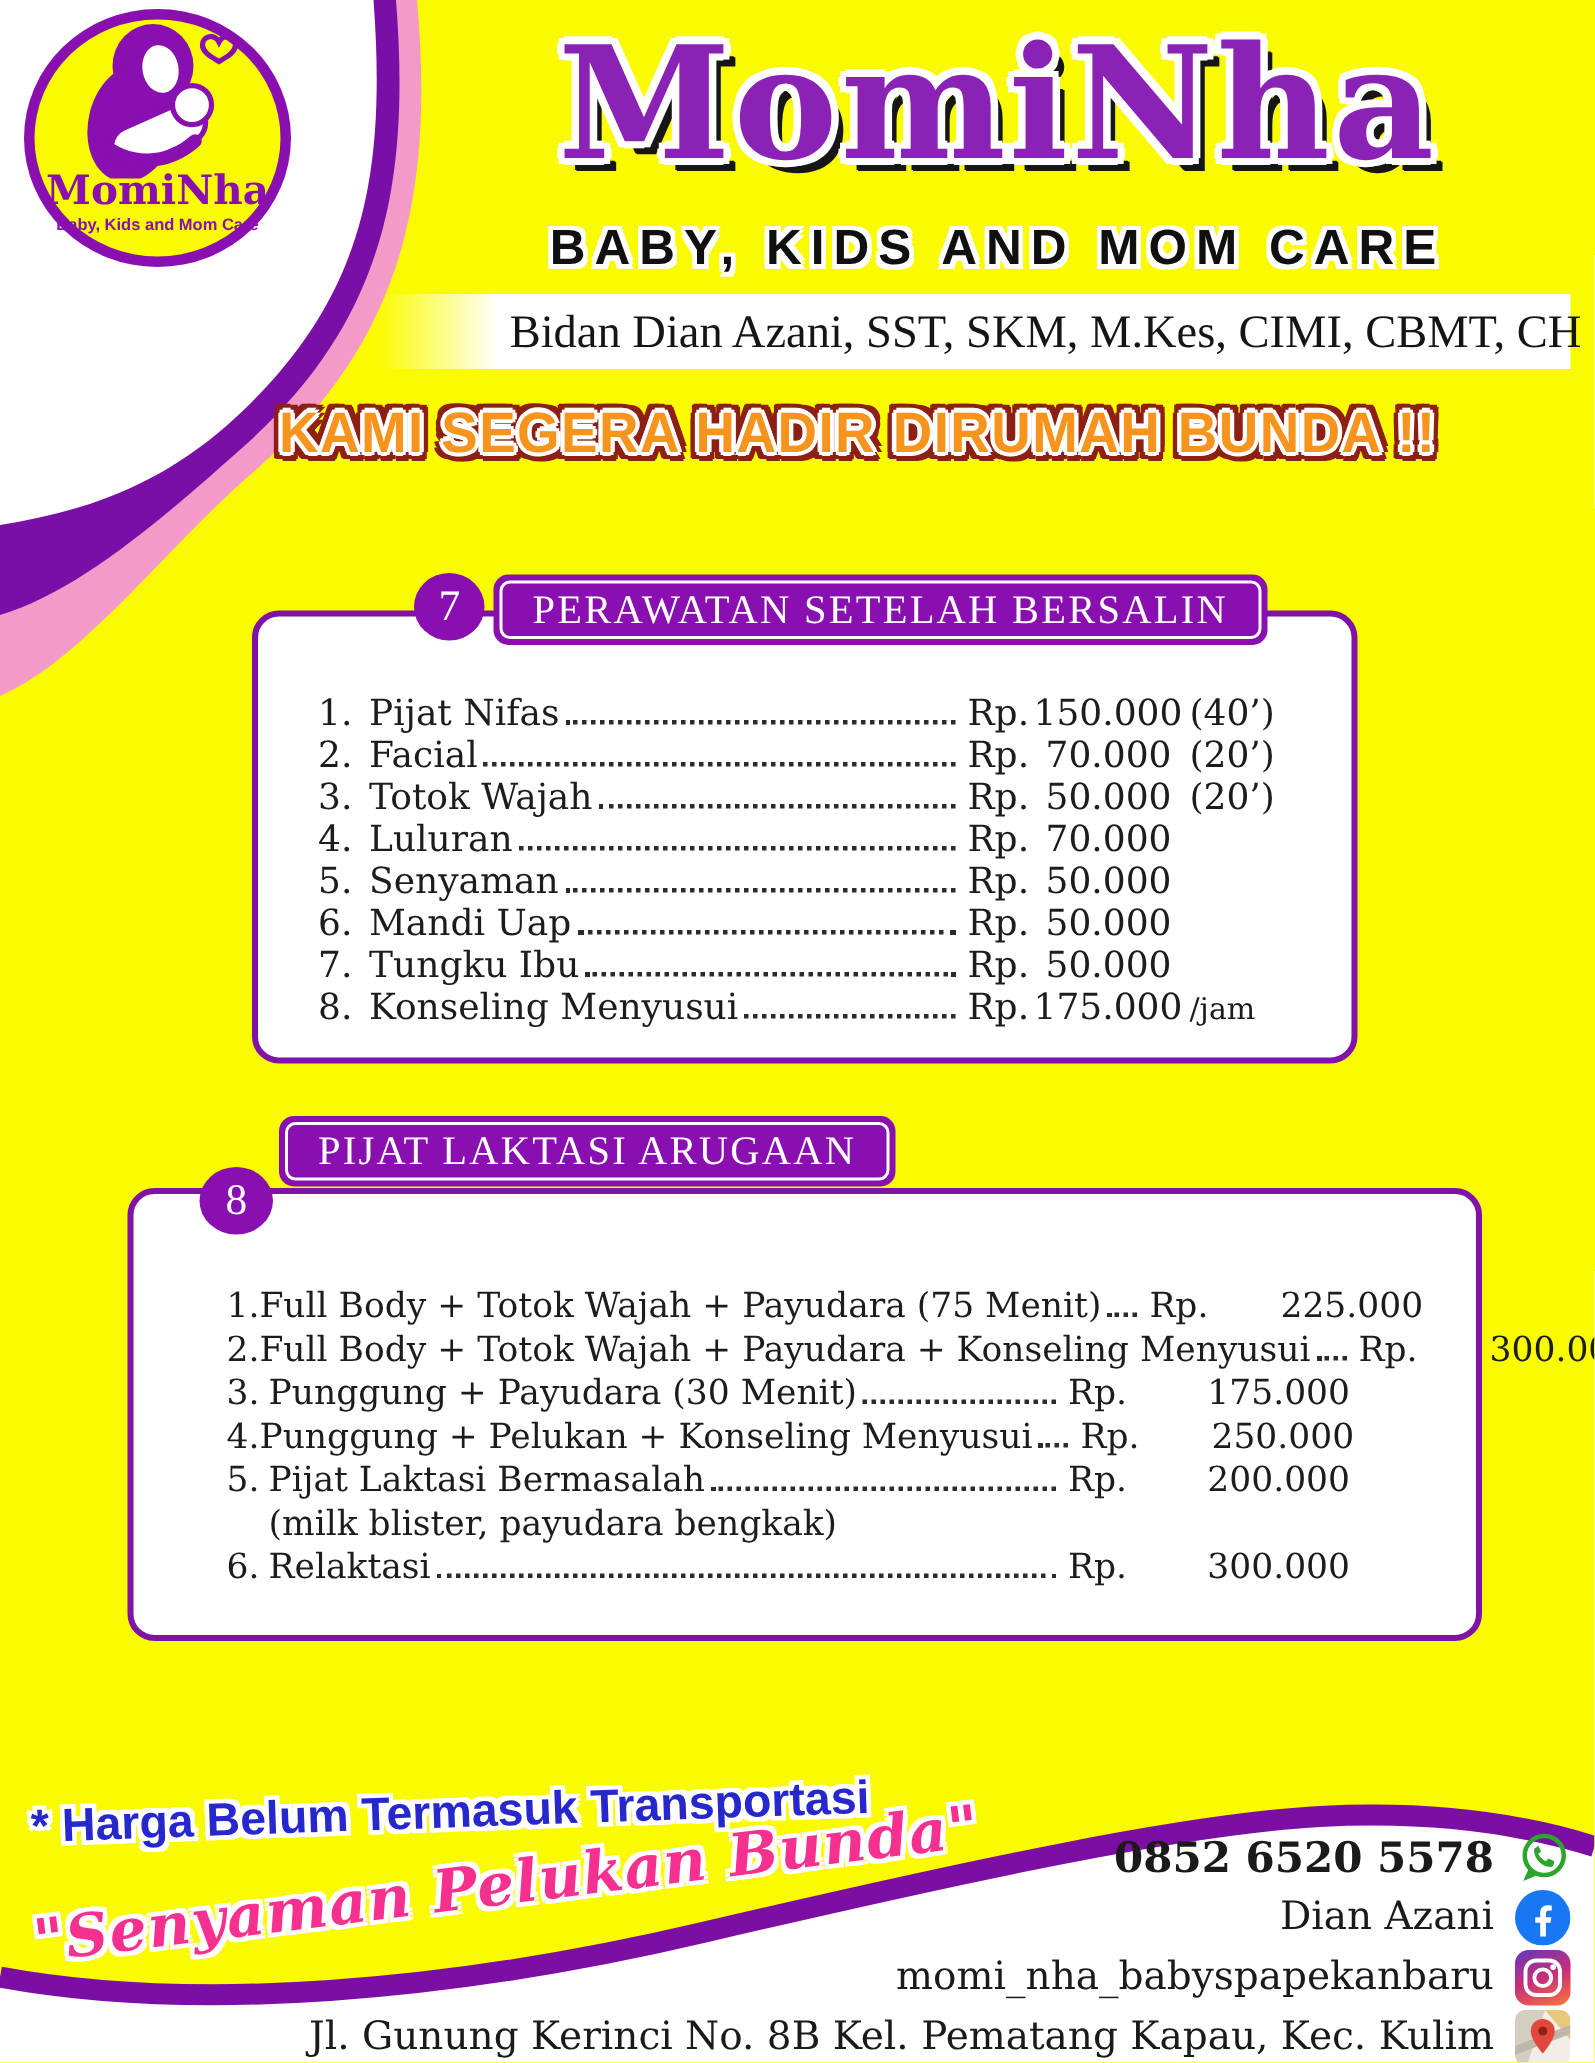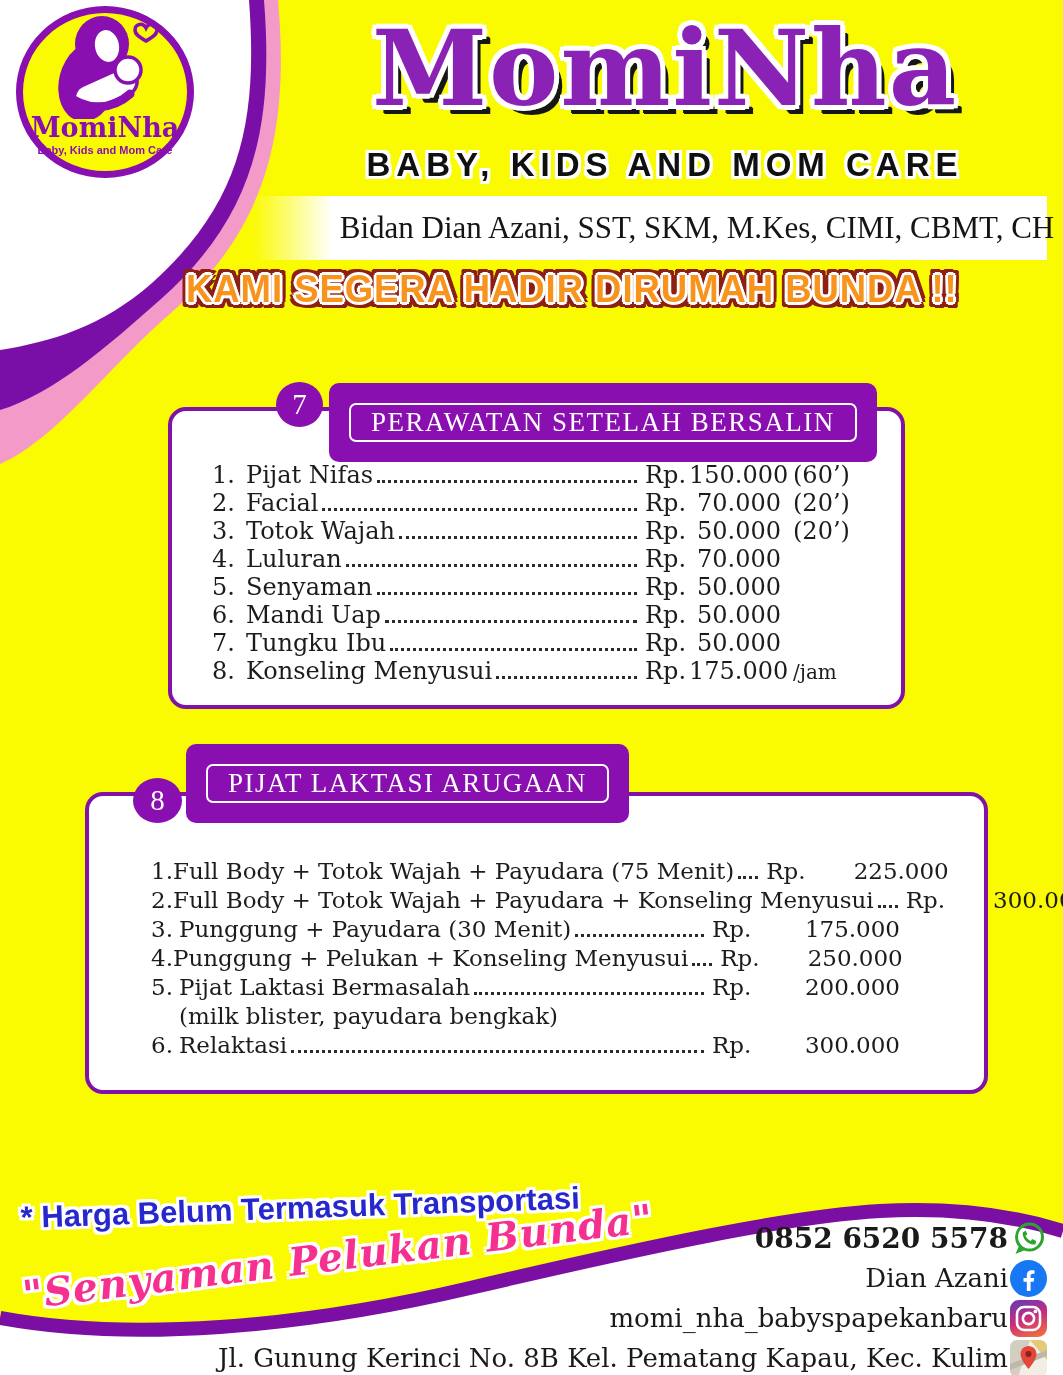"Bidan Dian Azani, SST, SKM," #practitioner-band { height: 64px -> 50px }
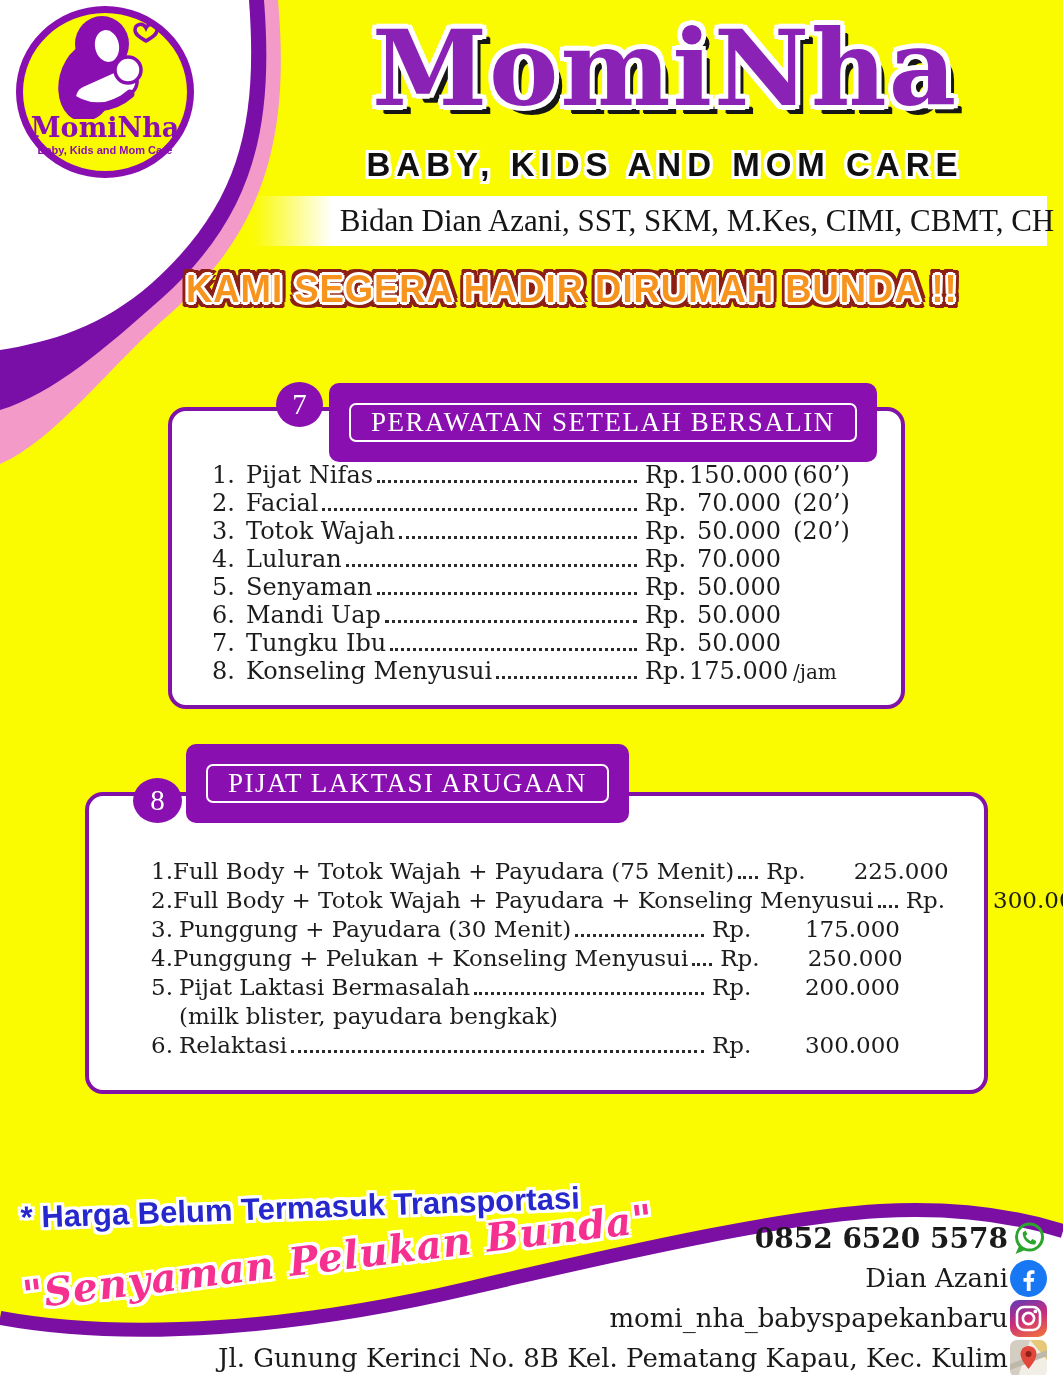"PERAWATAN SETELAH BERSALIN" .sec-title { padding: 20px -> 4px }
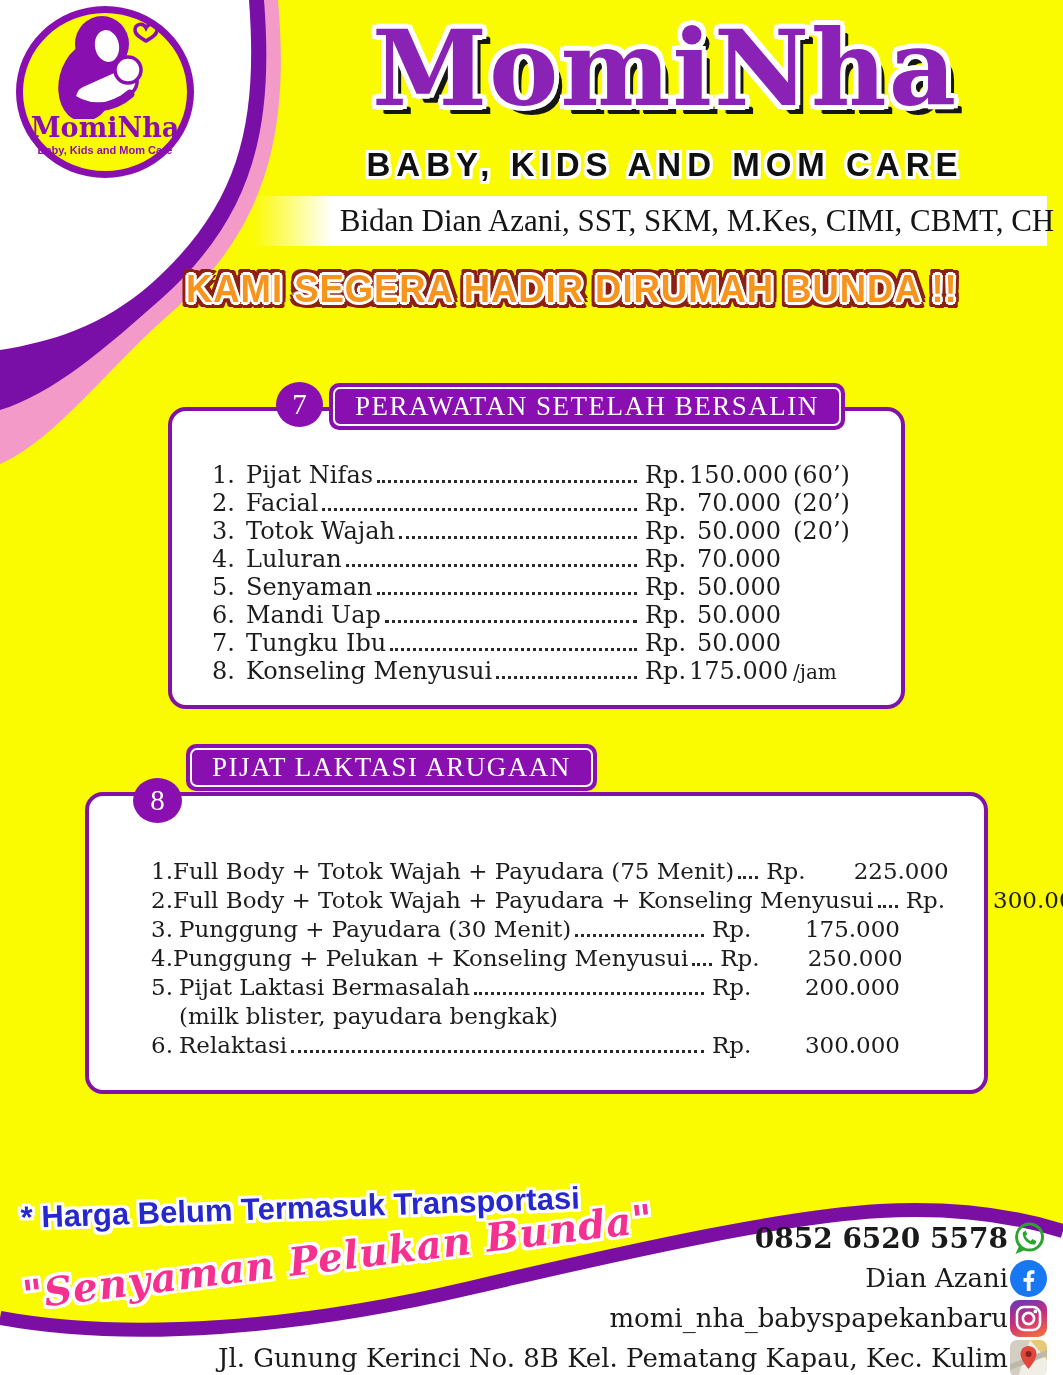"(60’)" span.suffix { text: 60’ -> 40’ }
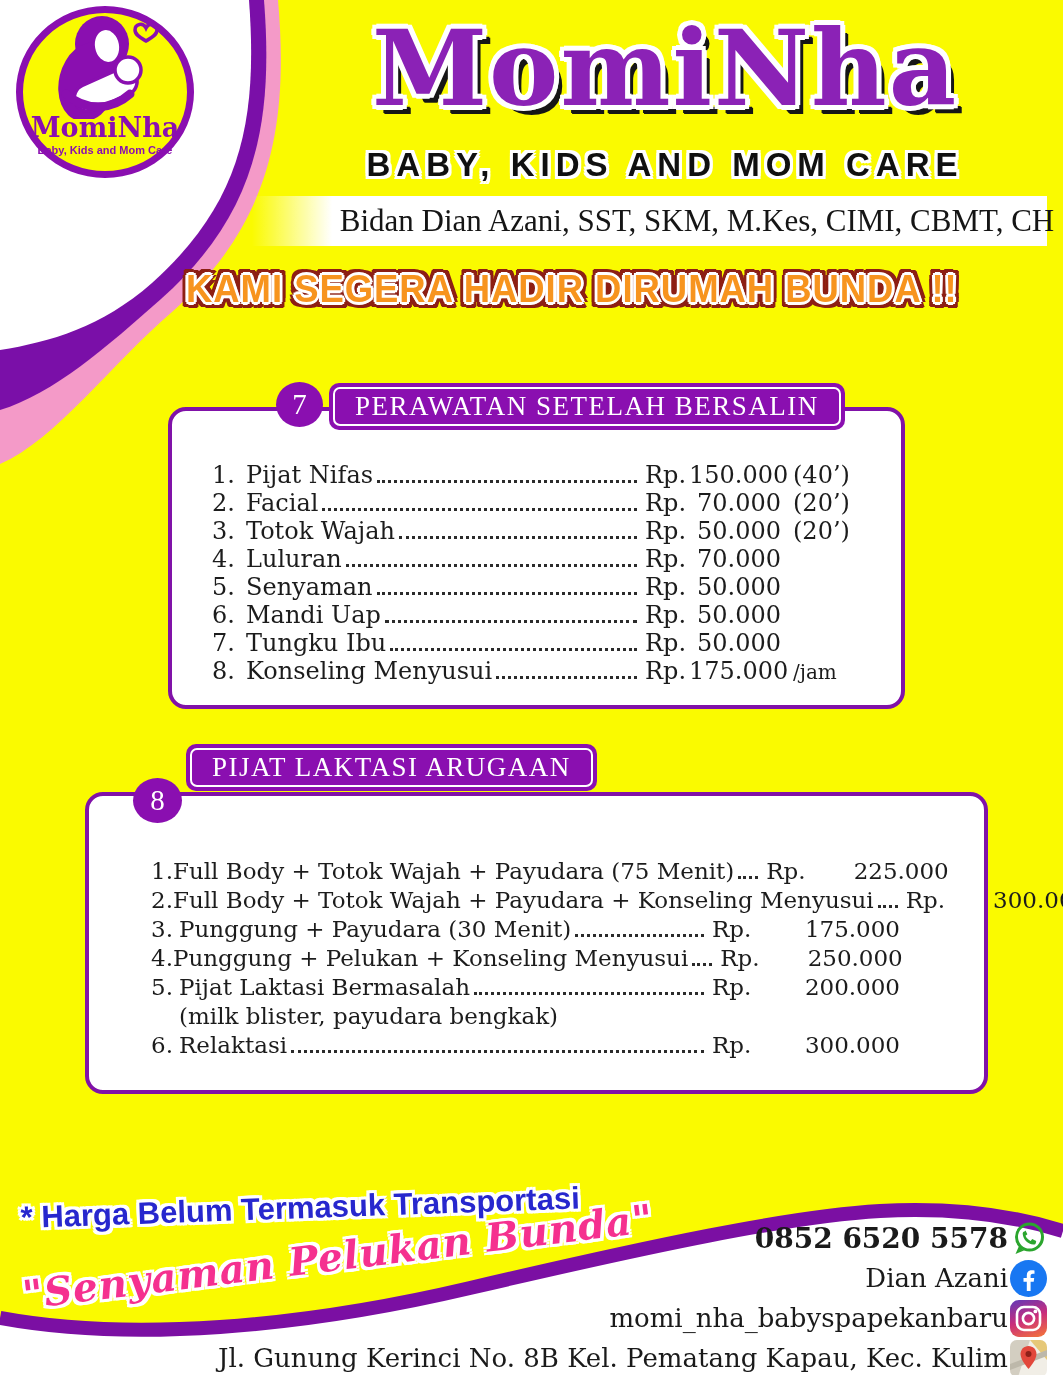"0852 6520 5578" .contact-row { gap: 2px -> 14px }
